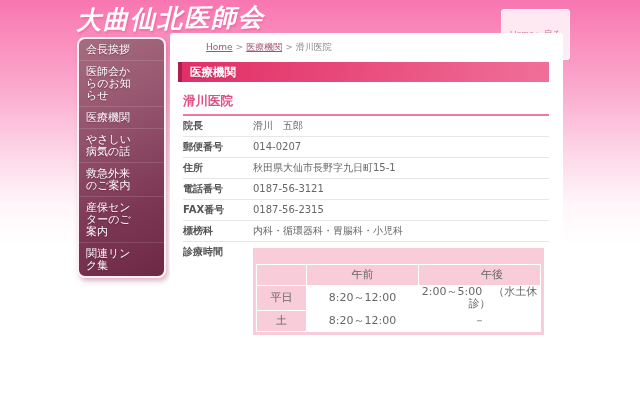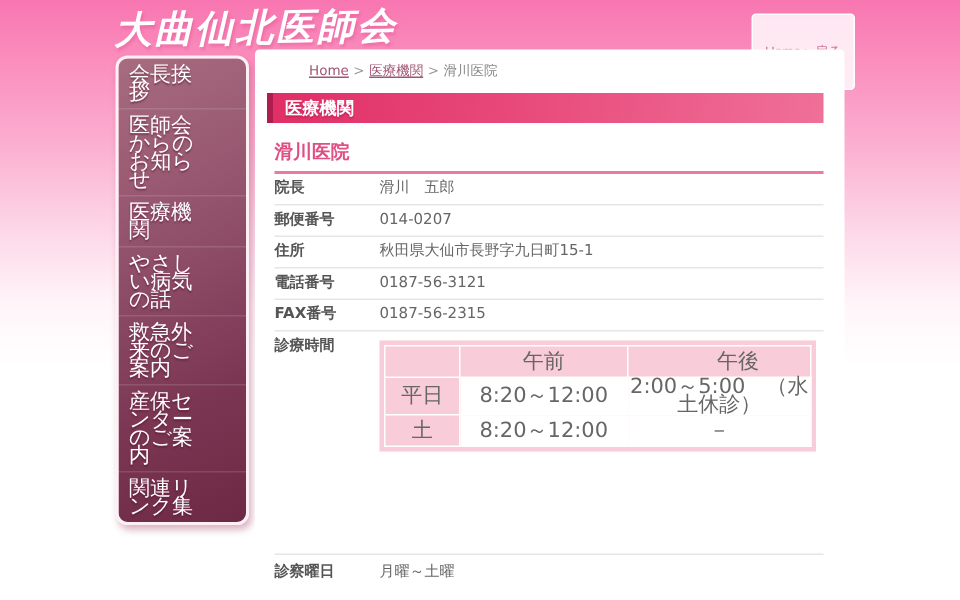"会長挨拶" .side-item { font-size: 14px -> 11px }
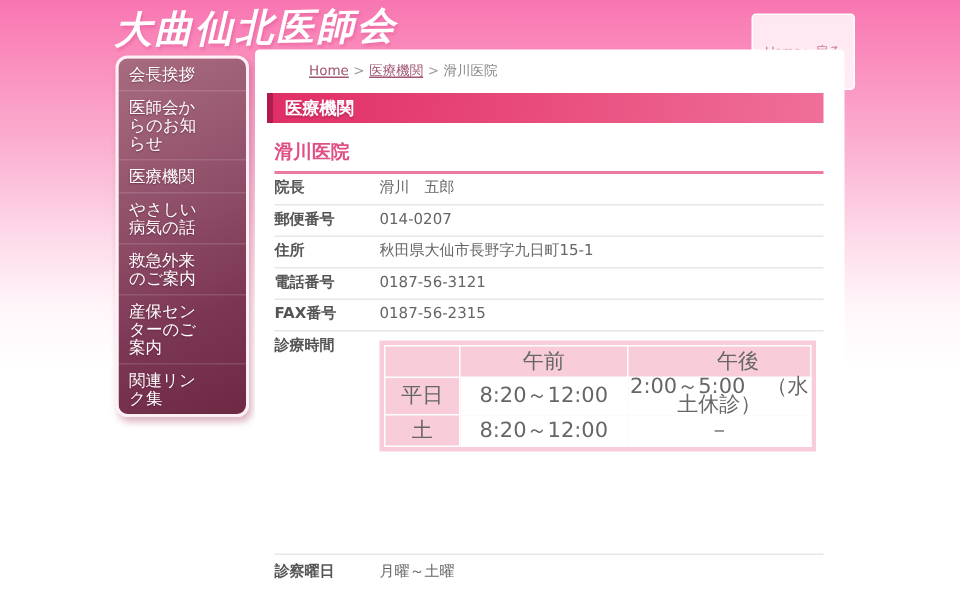"標榜科" div.info-row { html: none -> <div> <span>標榜科</span> <span>内科・循環器科・胃腸科・小児科</span> </div> }
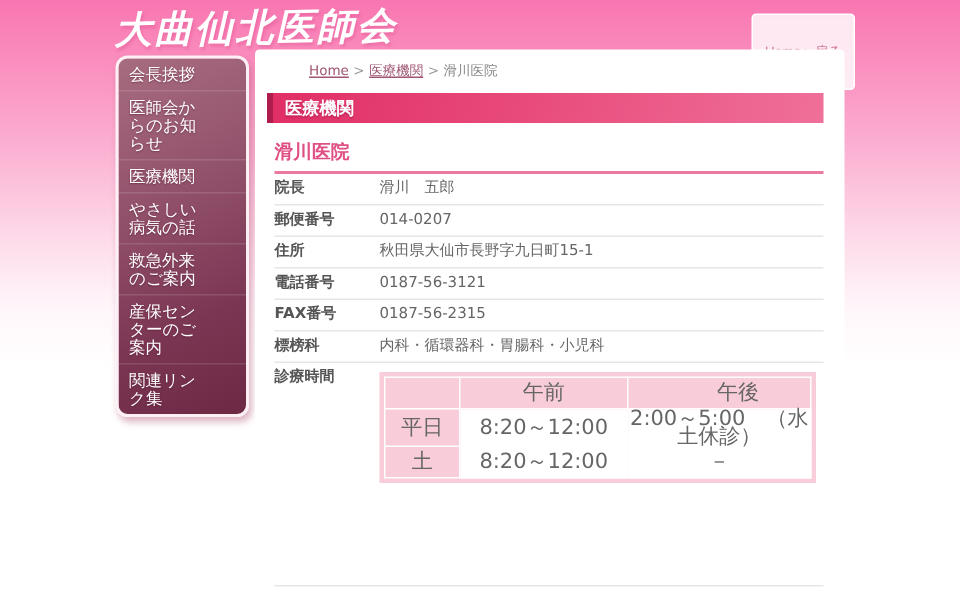"午前" .sched { font-size: 14px -> 11px; margin-top: none -> 13px }
